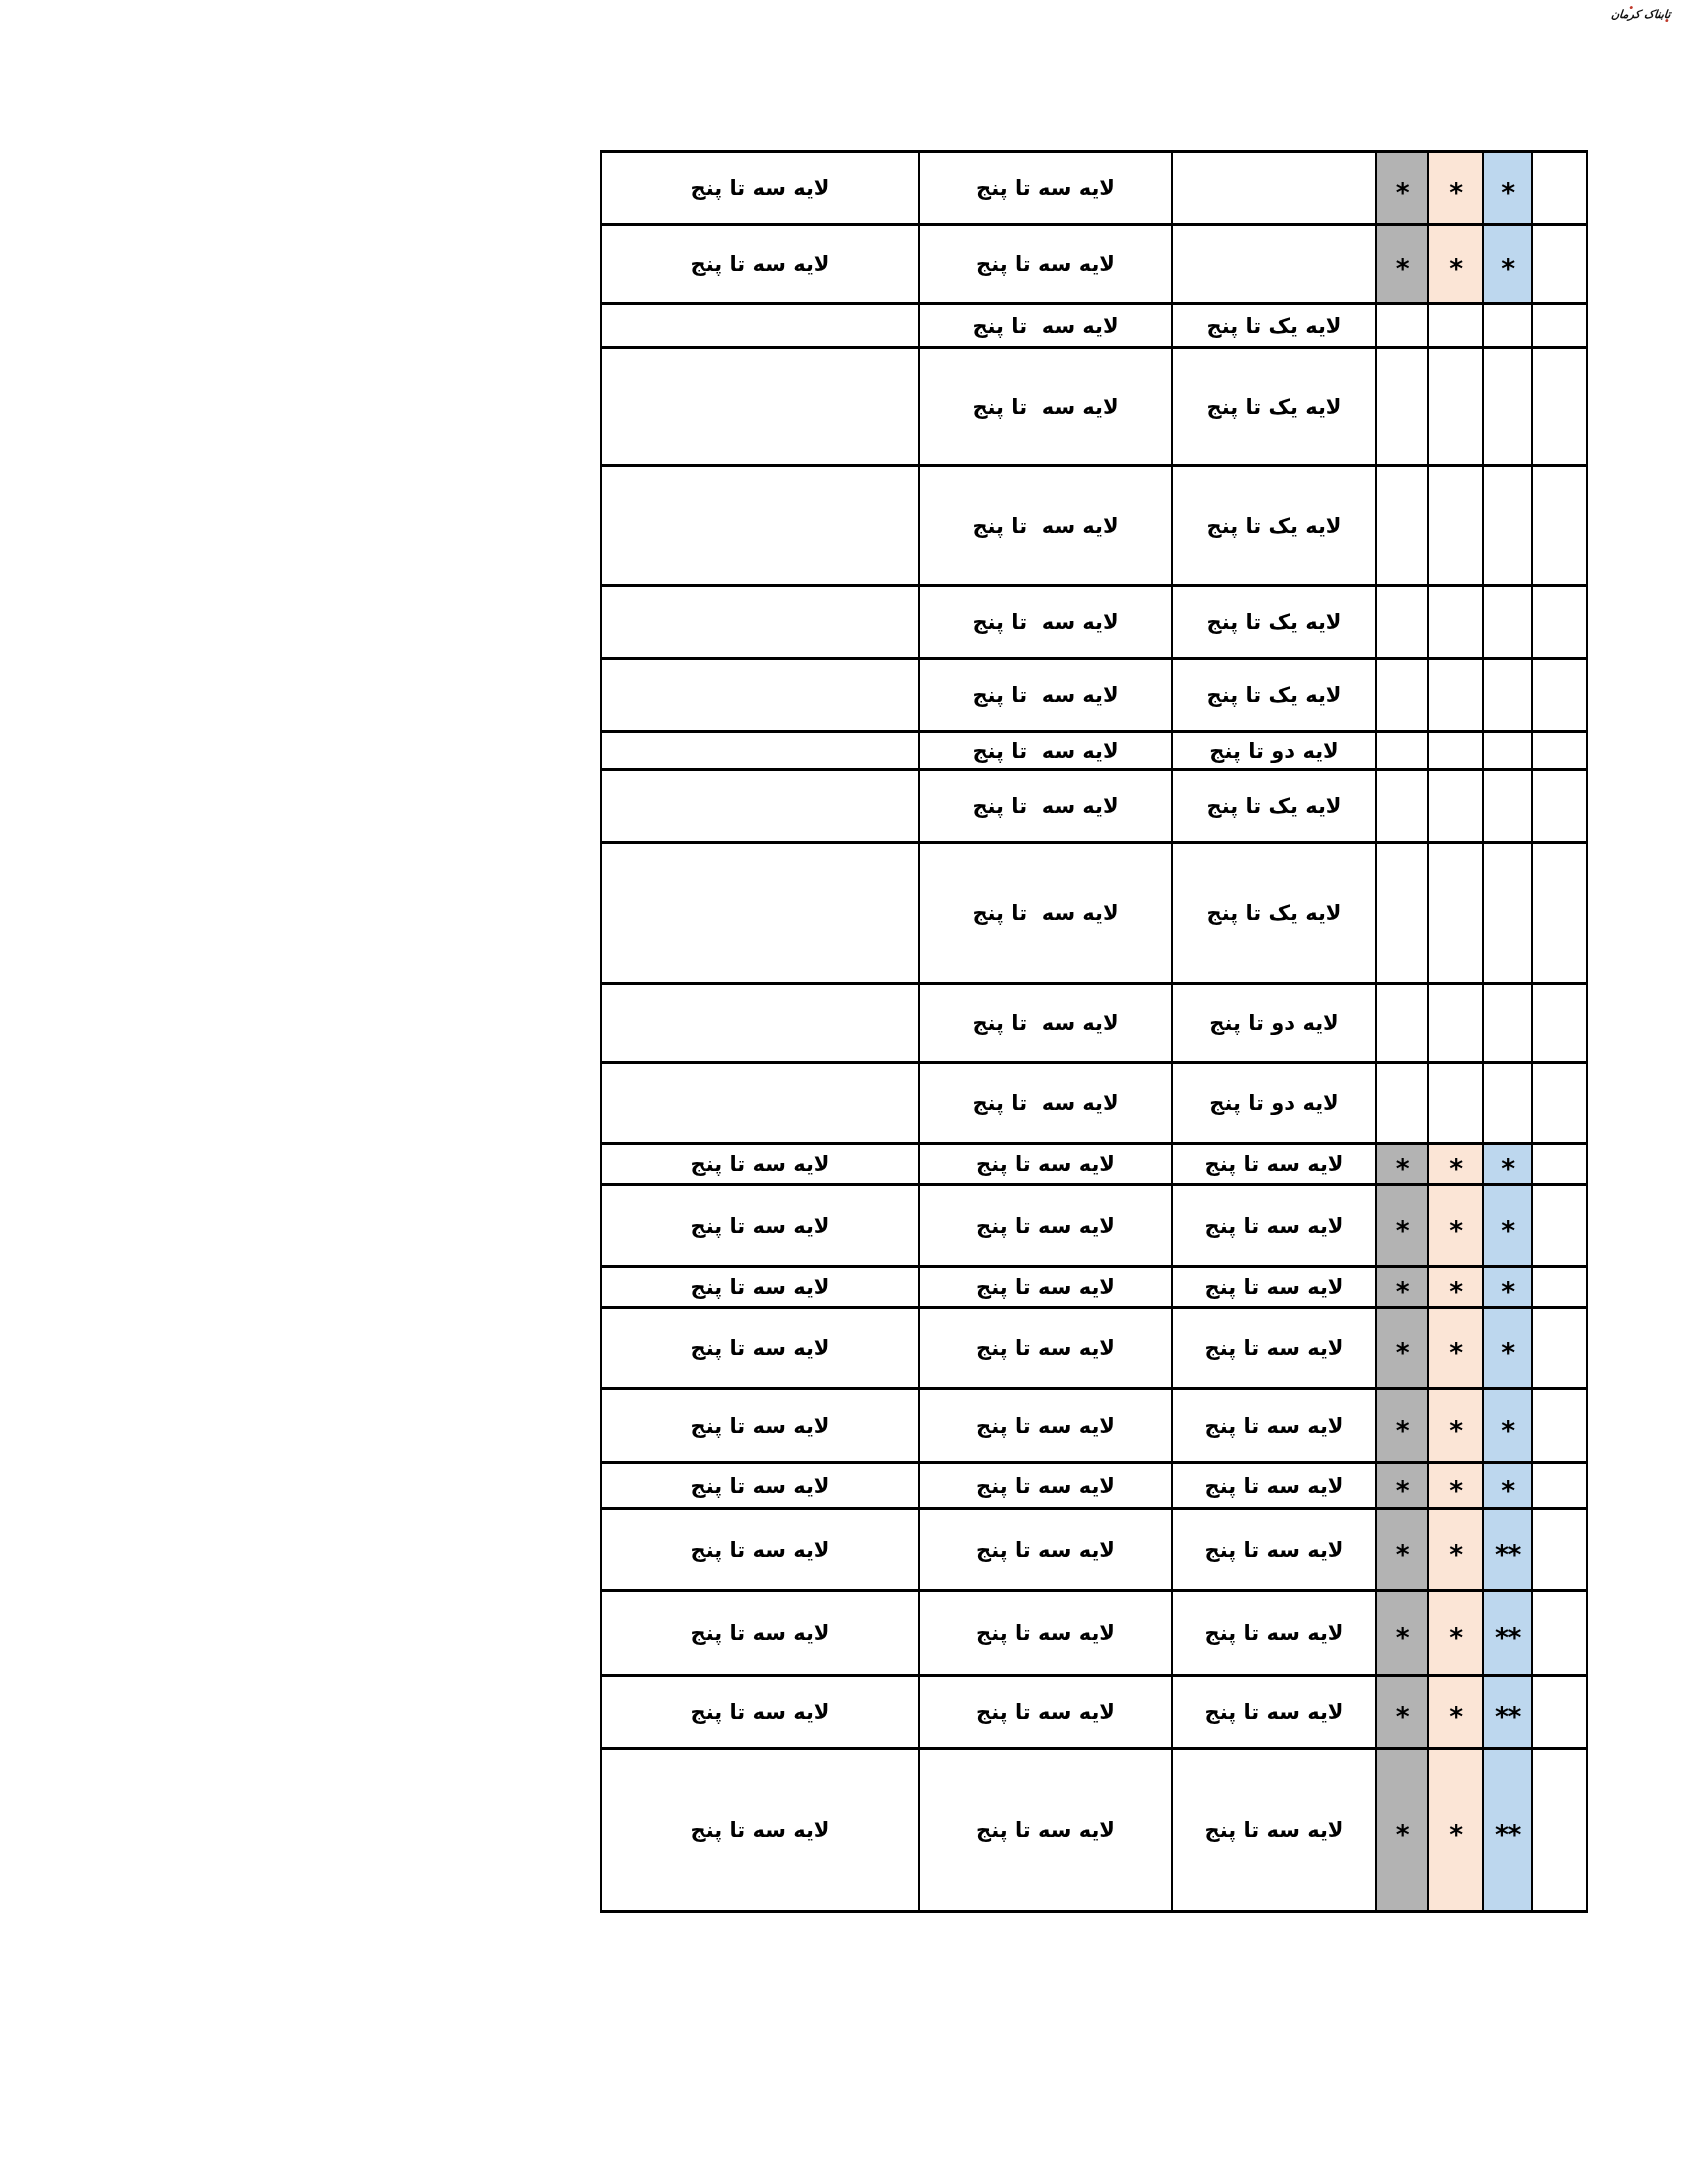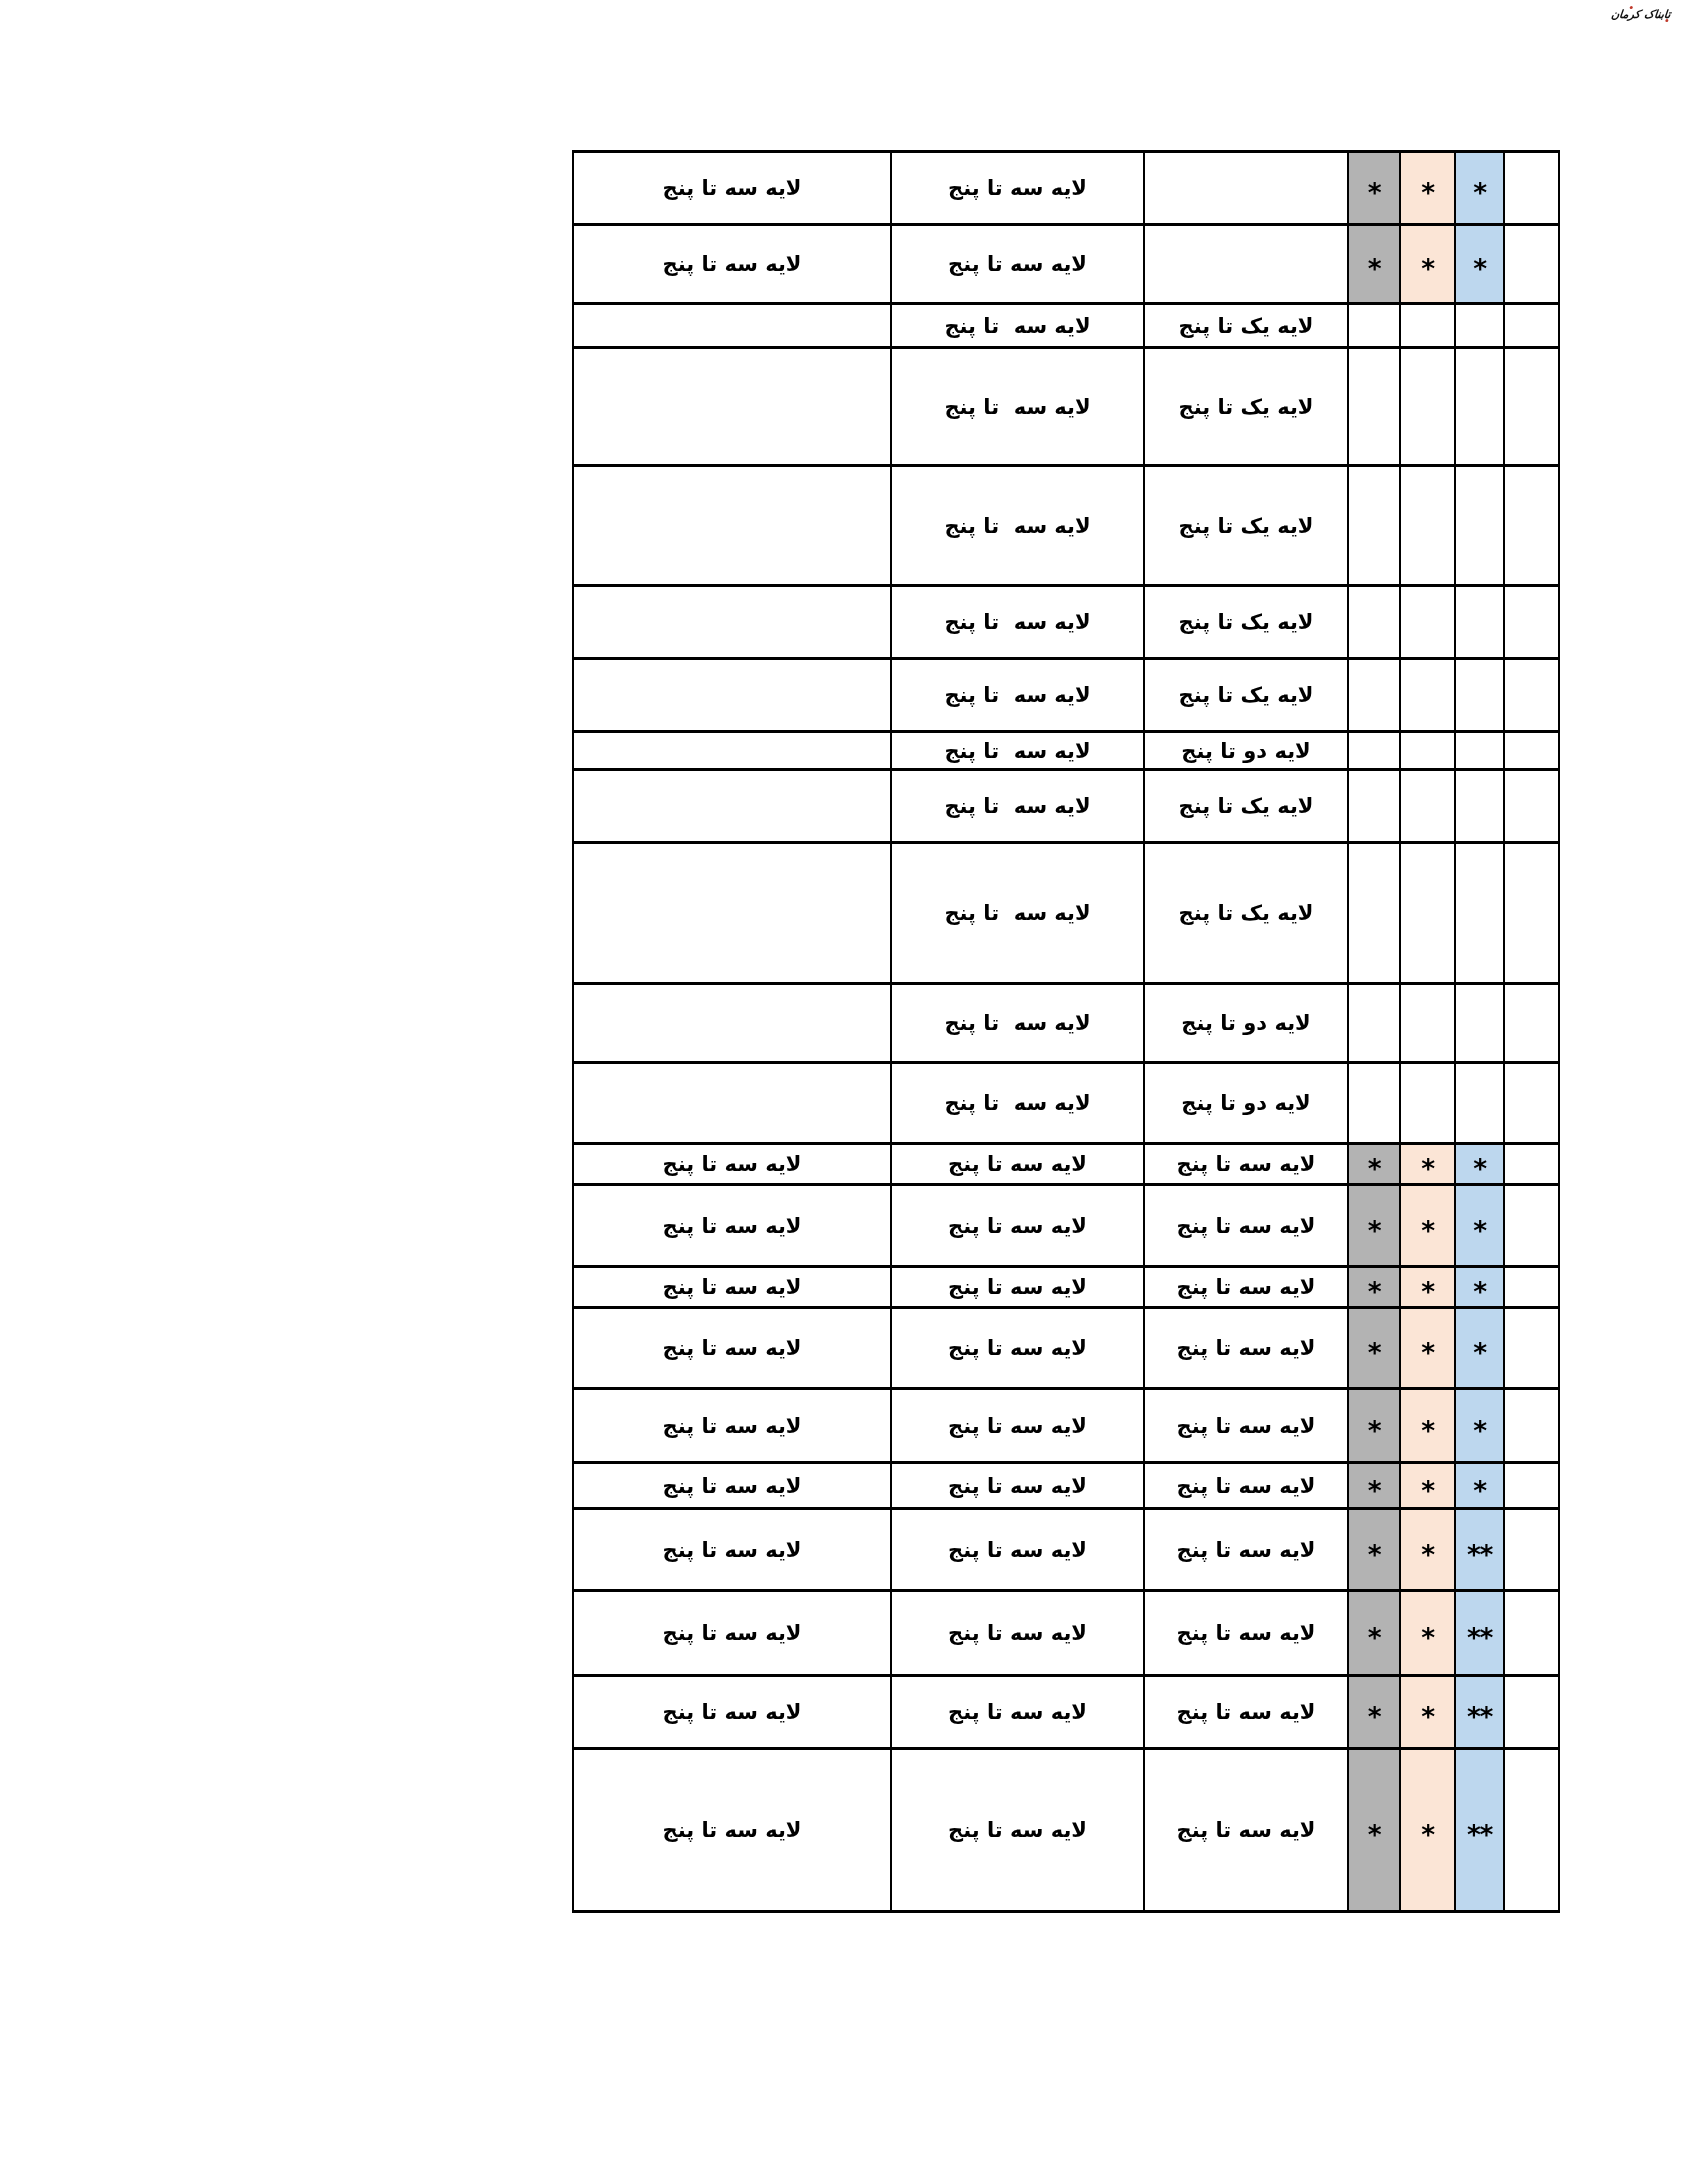"لایه سه تا پنج" div.grid { margin-left: none -> 28px }
